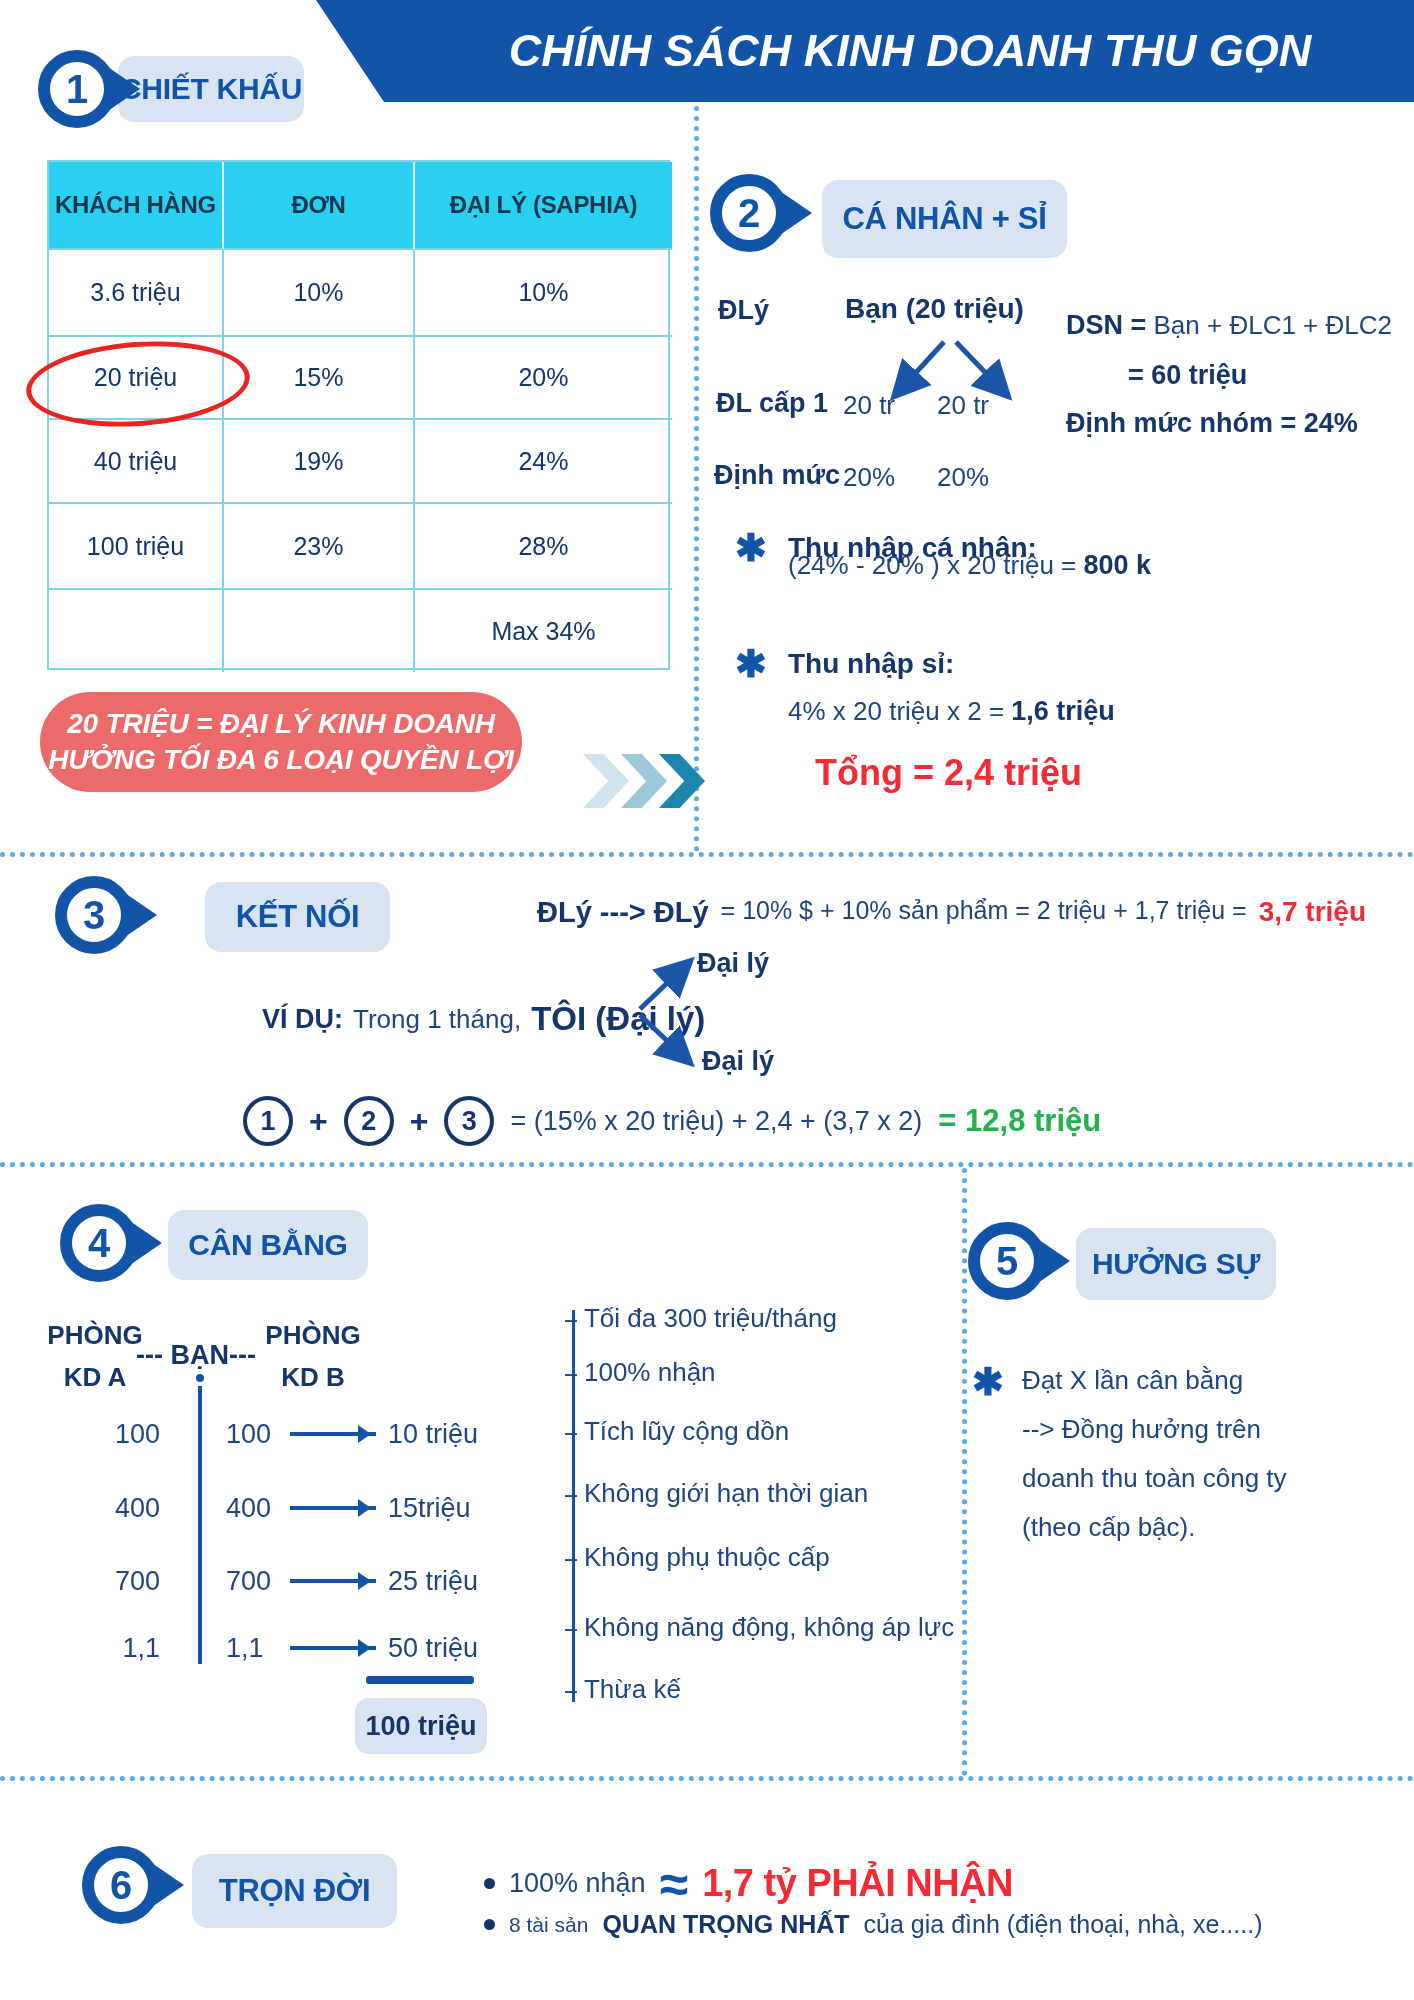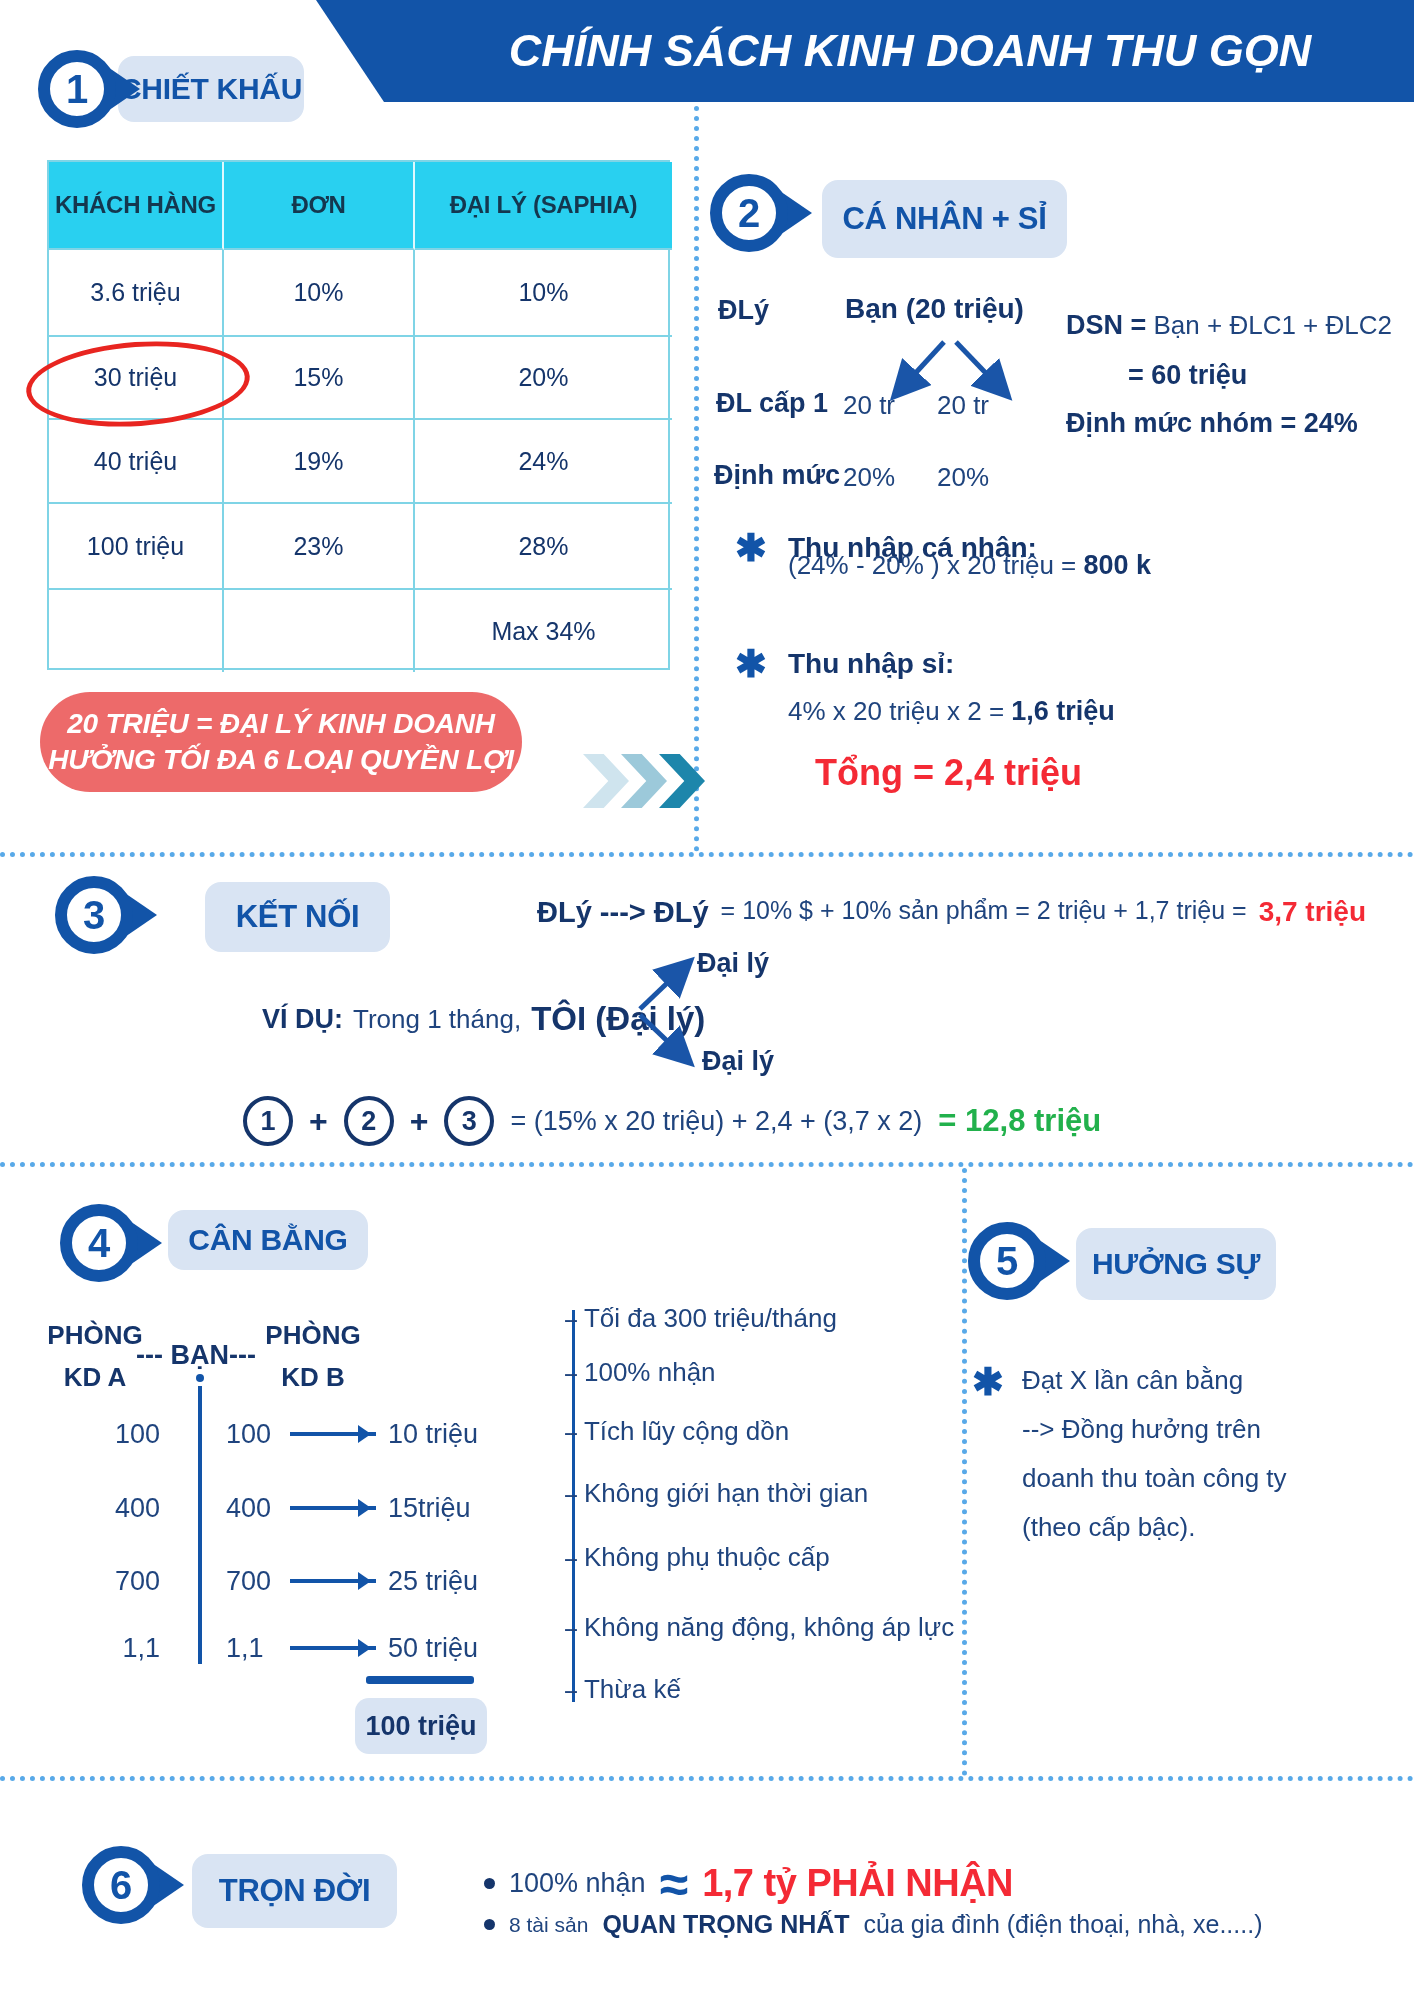"30 triệu" div.tc { text: 30 -> 20 }
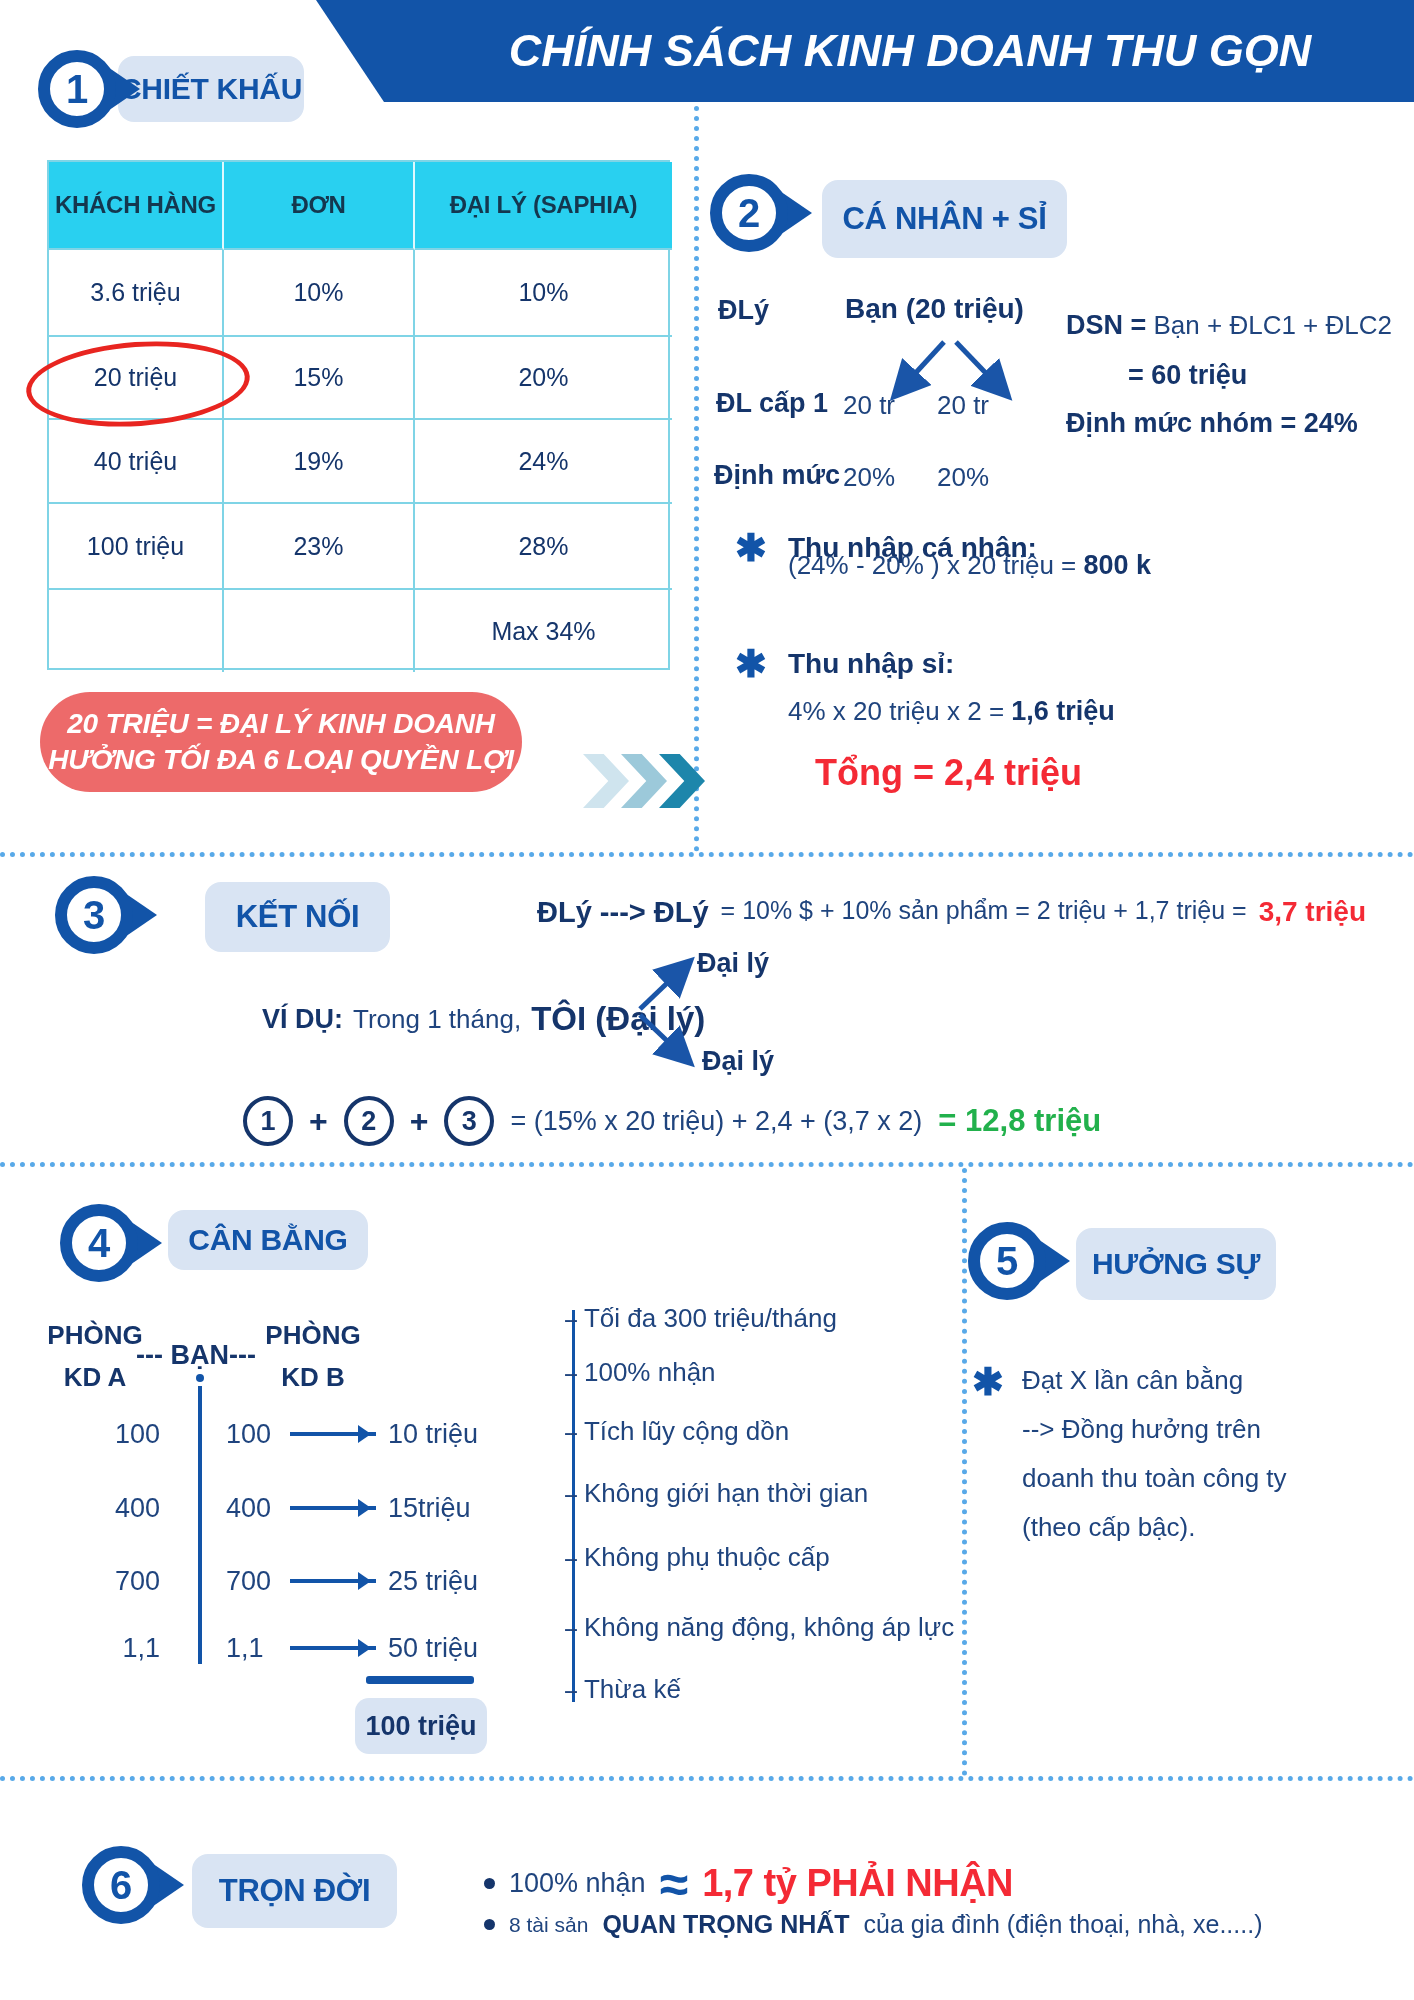"CÂN BẰNG" div.hpill { height: 60px -> 70px }
